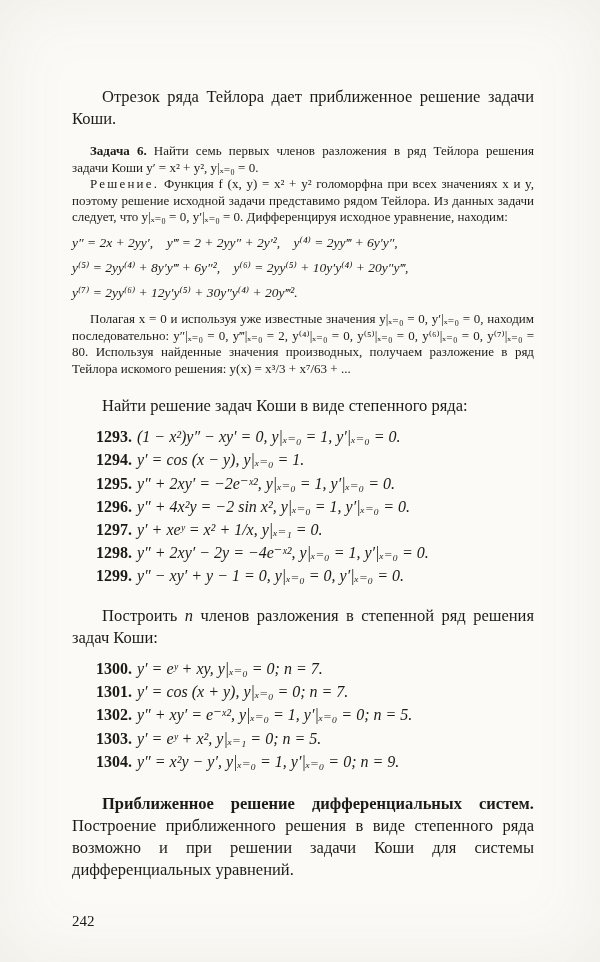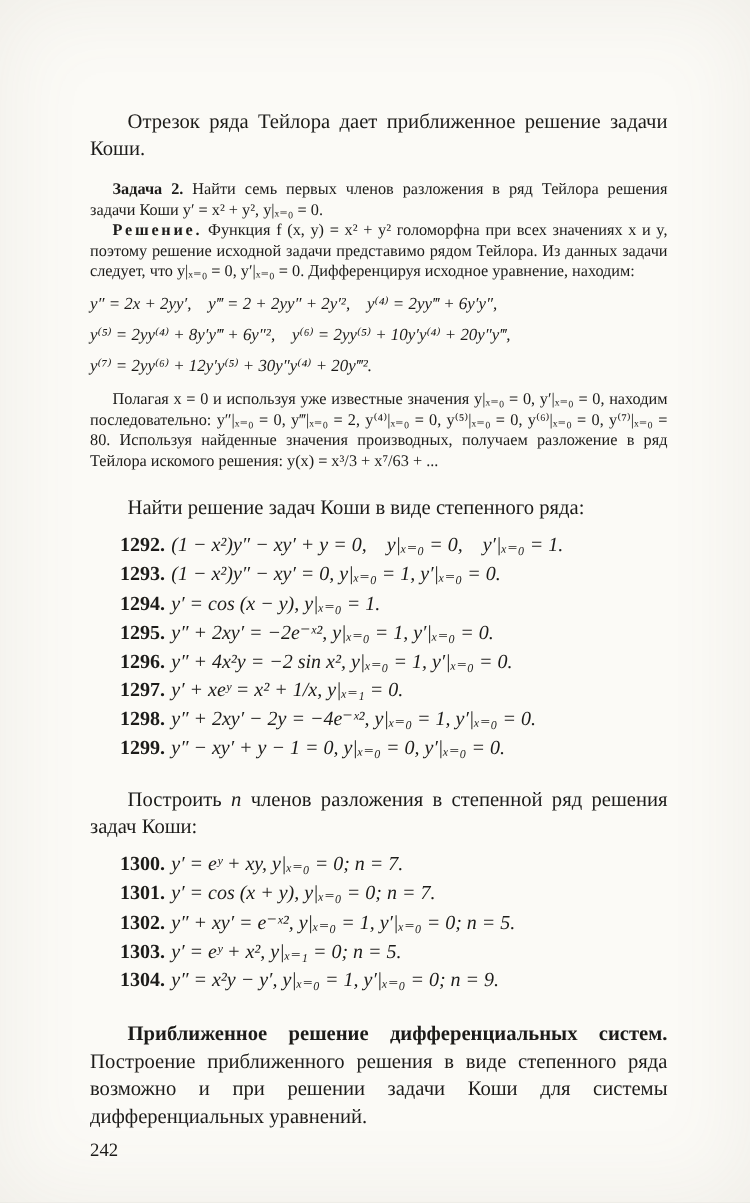"Задача 2." b.ex-label { text: 2 -> 6 }
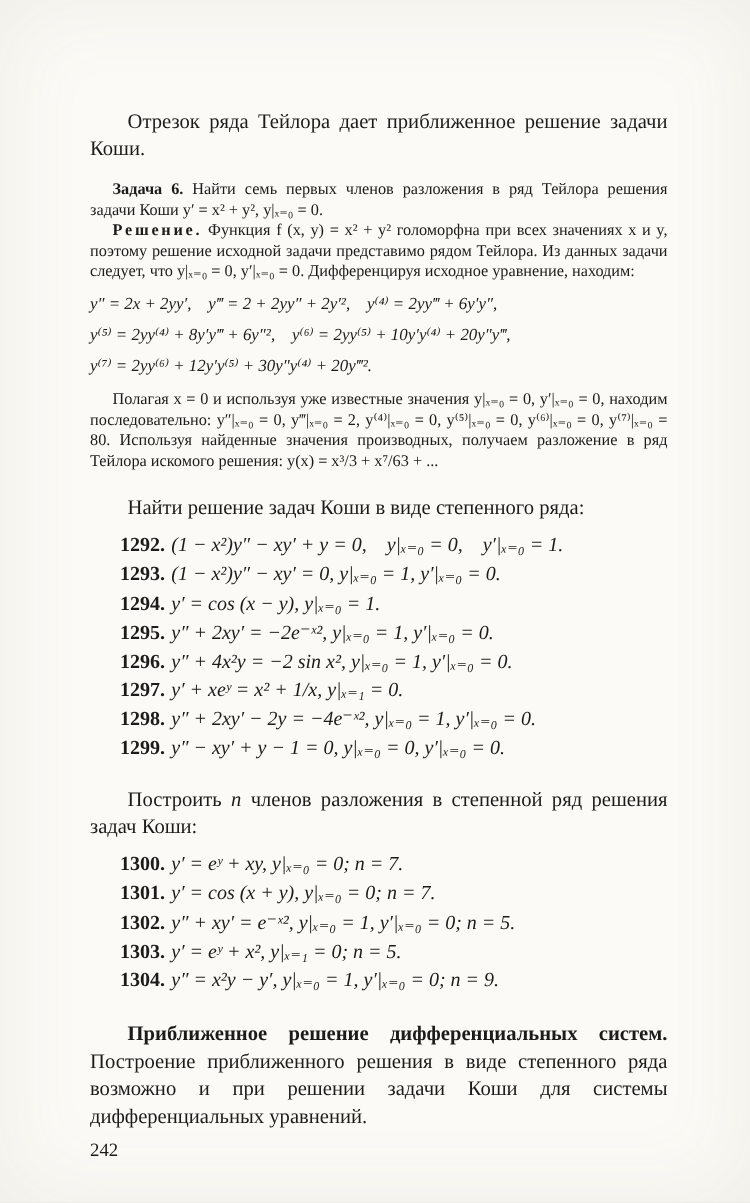"Решение." .spaced { font-weight: bold -> none }
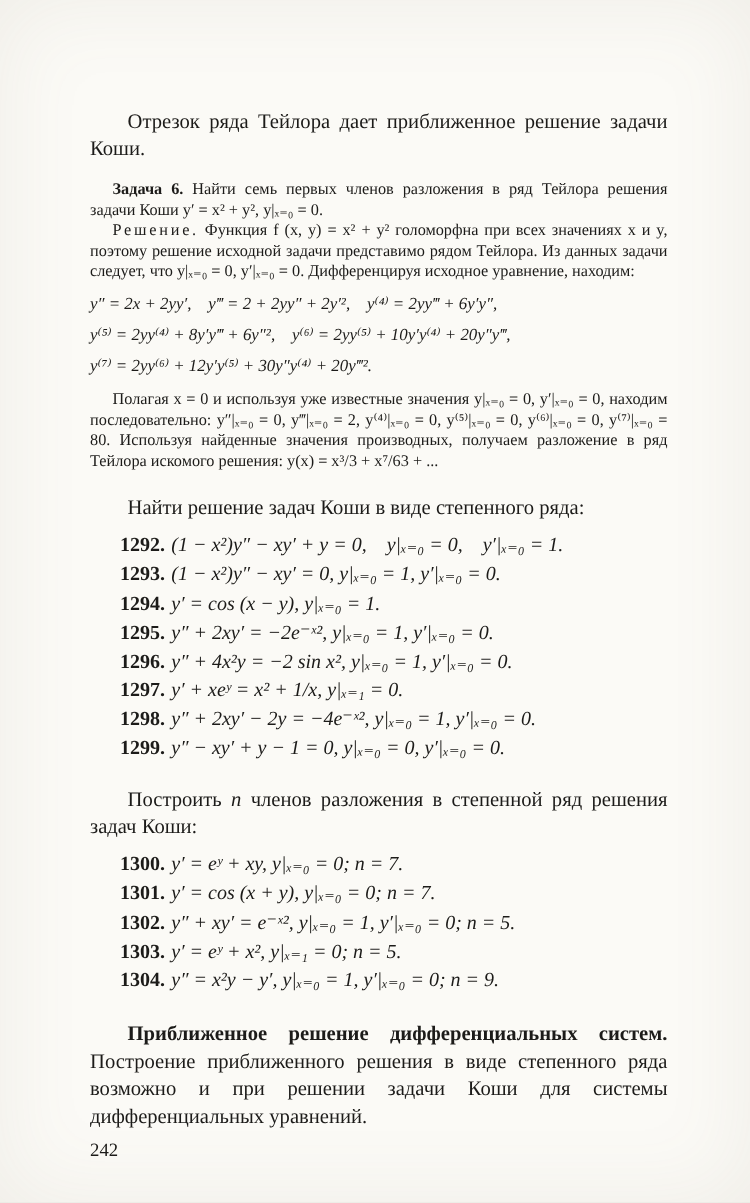"1292. (1 − x²)y″ −" div.problem { html: <div><b>1292.</b><span>(1 − x²)y″ − xy′ + y = 0, y|ₓ₌₀ = 0, y′|ₓ₌₀ = 1.</span></div> -> none }
